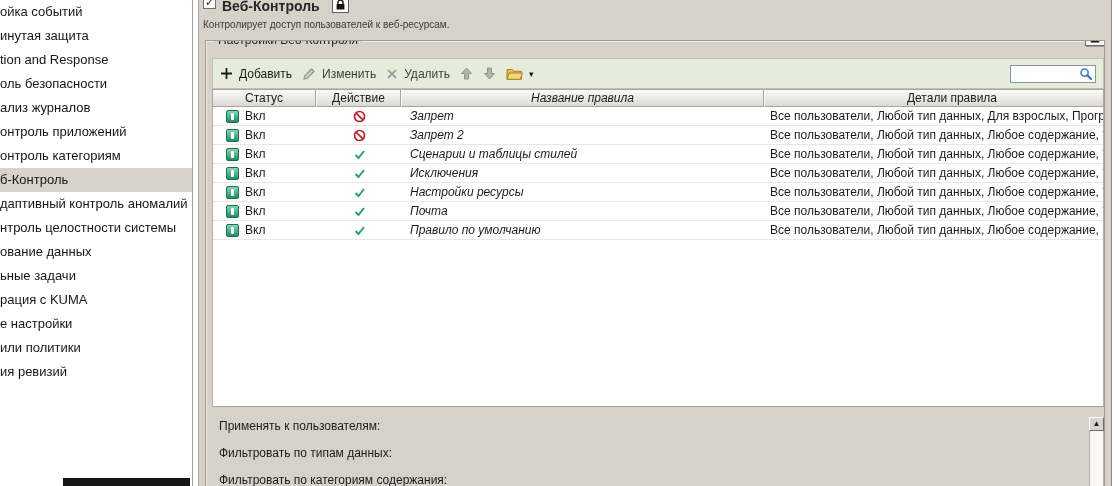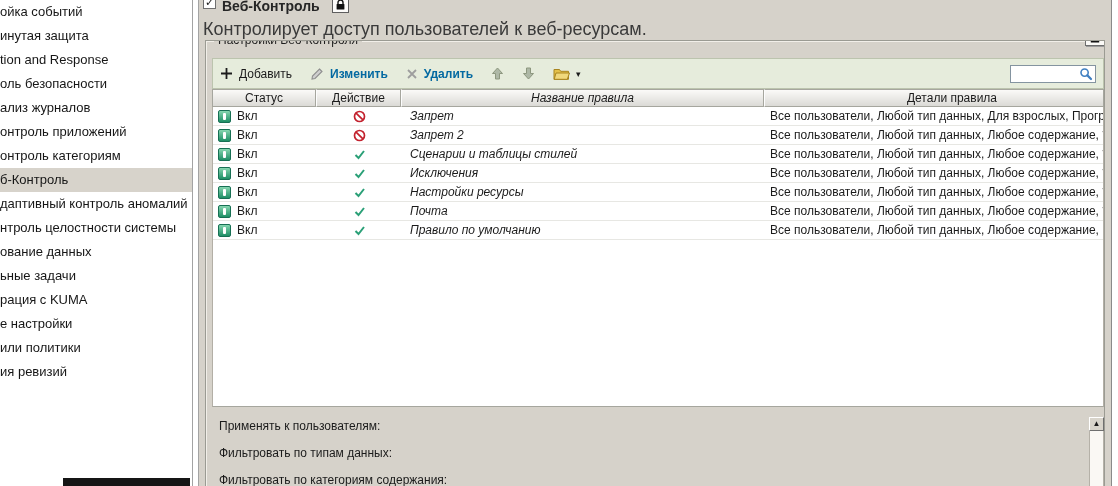"Контролирует доступ пользователей к" .module-desc { font-size: 18px -> 10px }
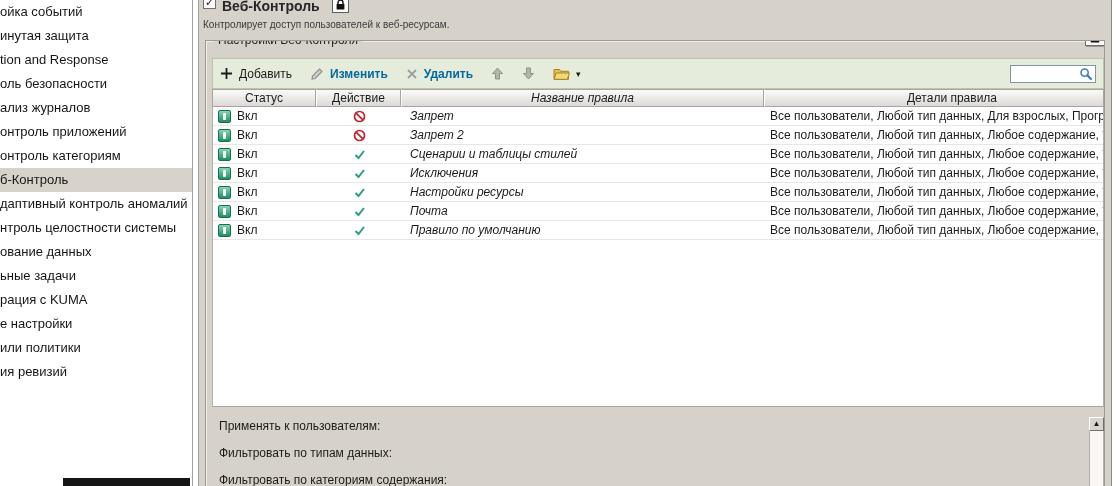"Добавить" .toolbar { gap: 18px -> 10px }
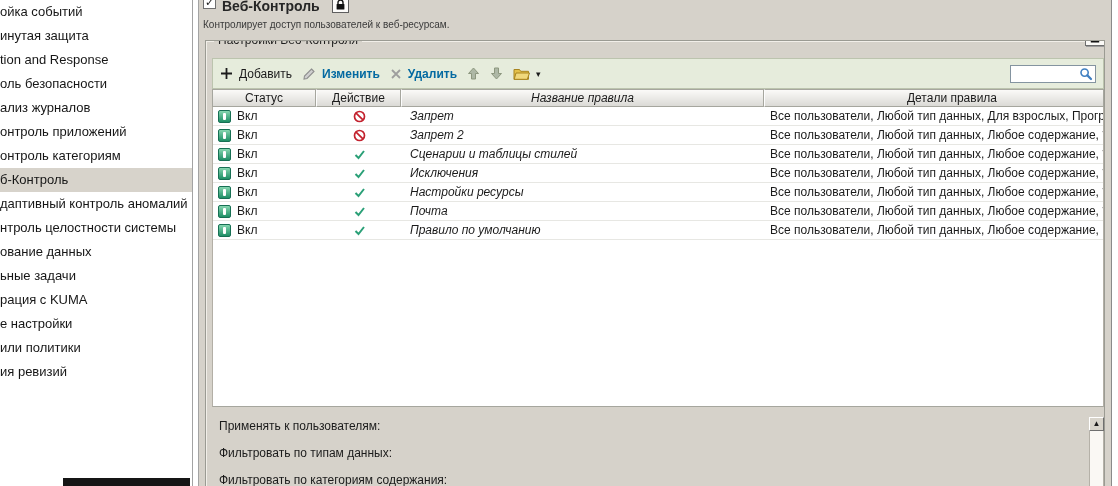"Изменить" .tb-btn.disabled .lbl { color: #0369a1 -> #404040; font-weight: bold -> none }
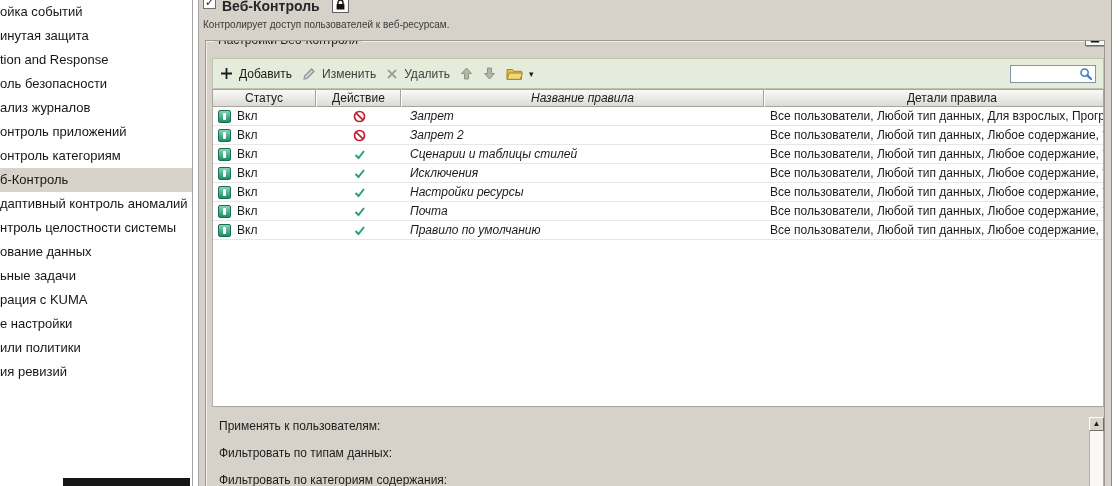"Вкл" .status-cell { padding-left: 5px -> 13px }
